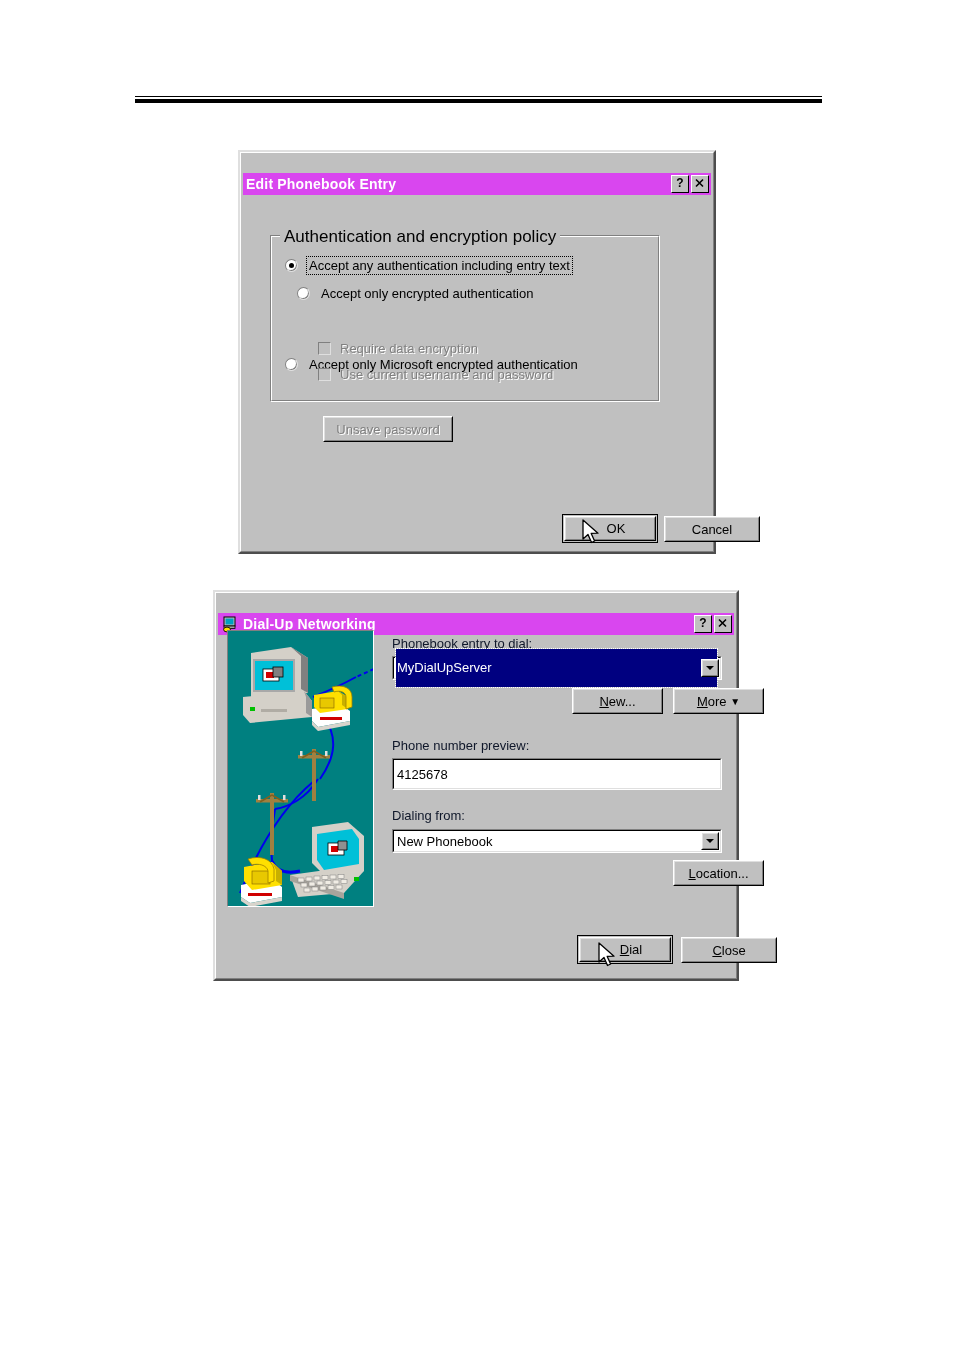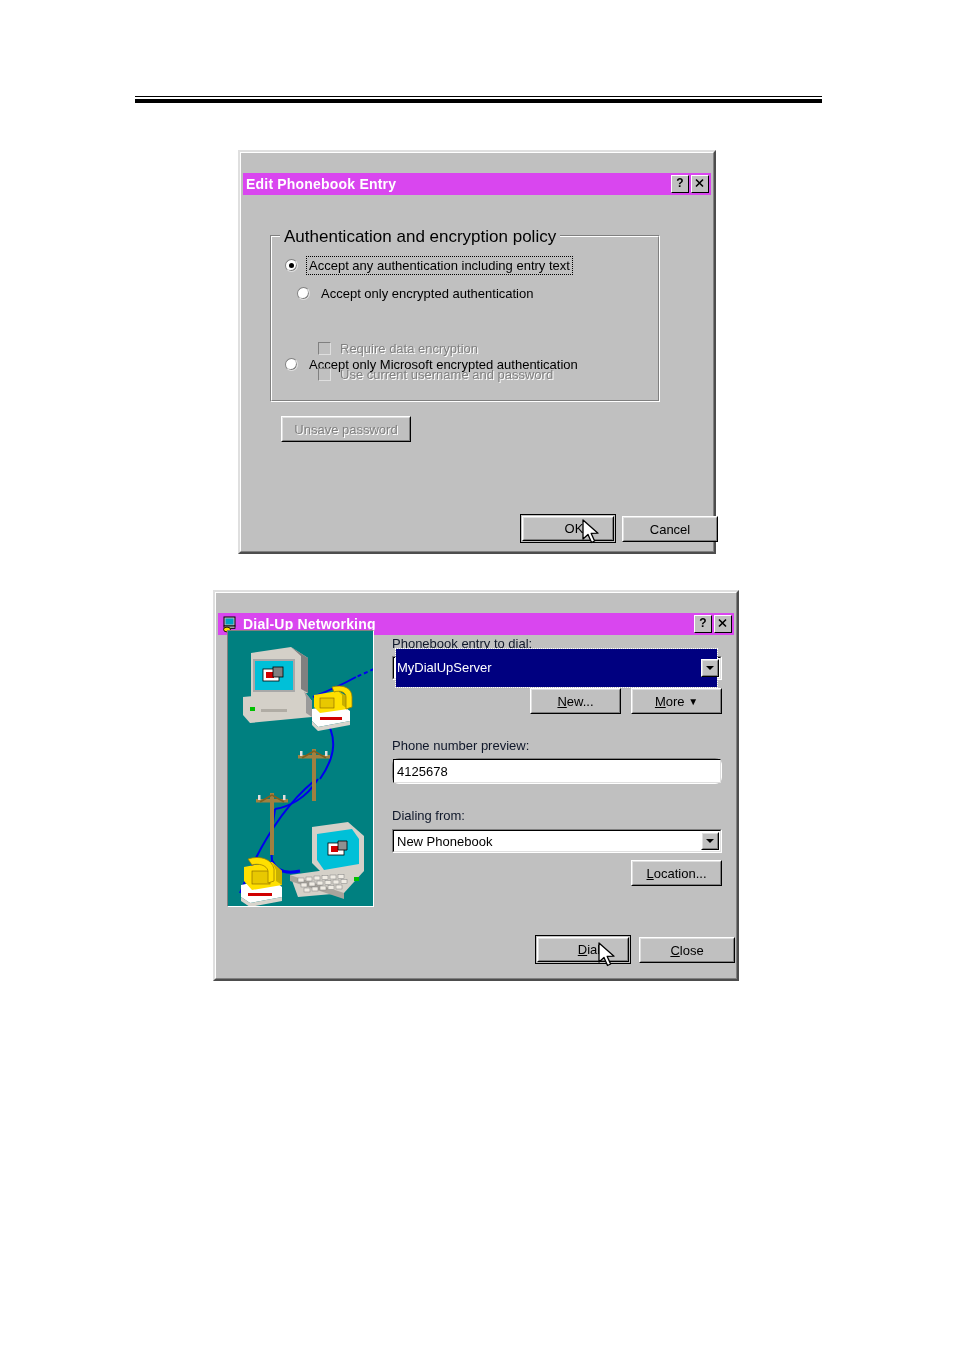"Unsave password" .btn { margin-left: none -> 42px }
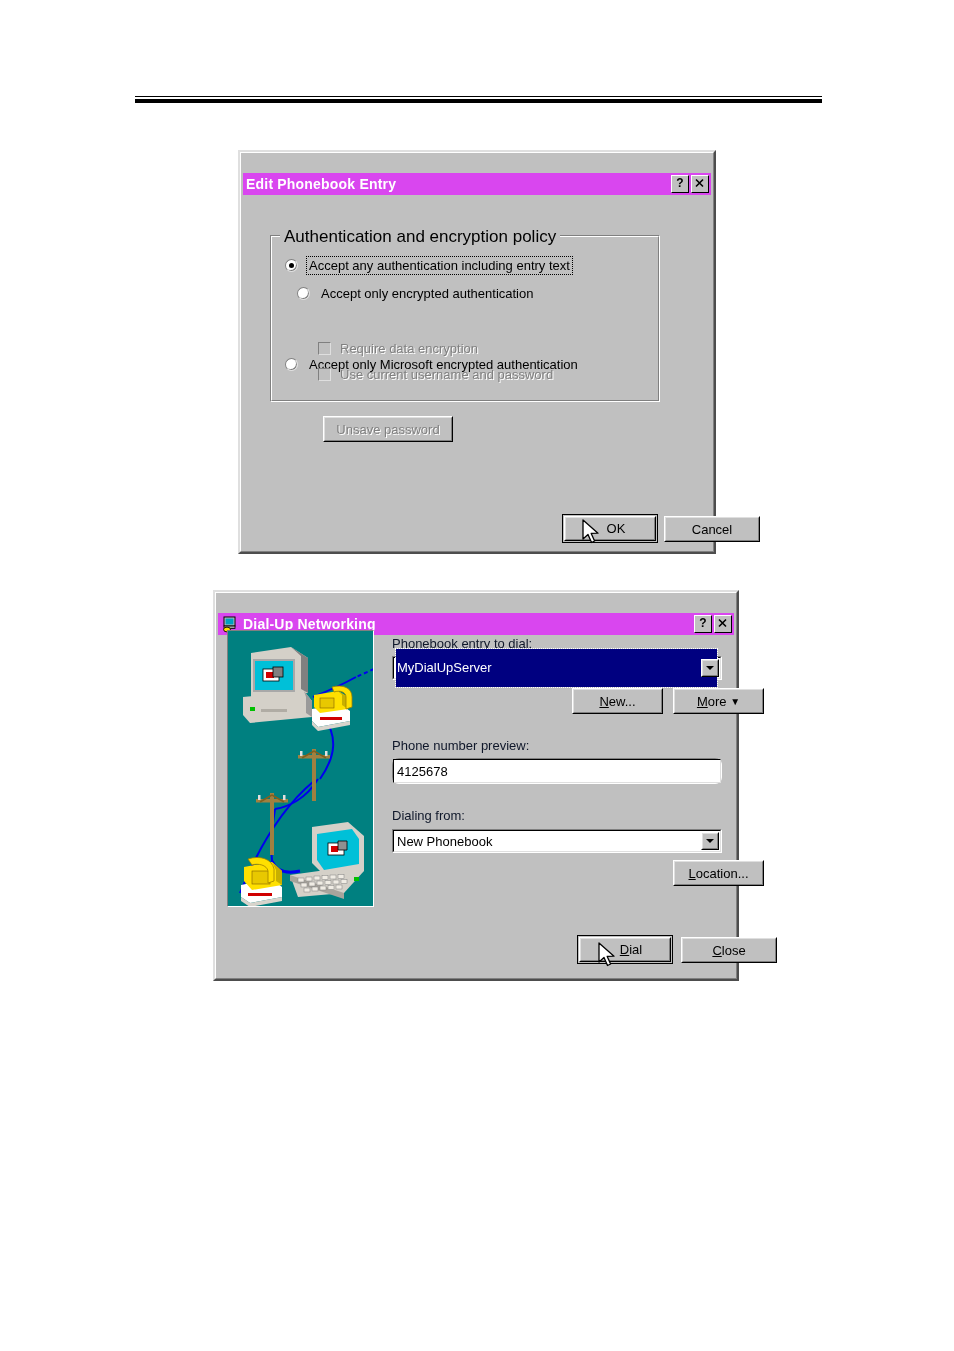"4125678" div.field { border-radius: 7px -> none; height: 26px -> 32px }
